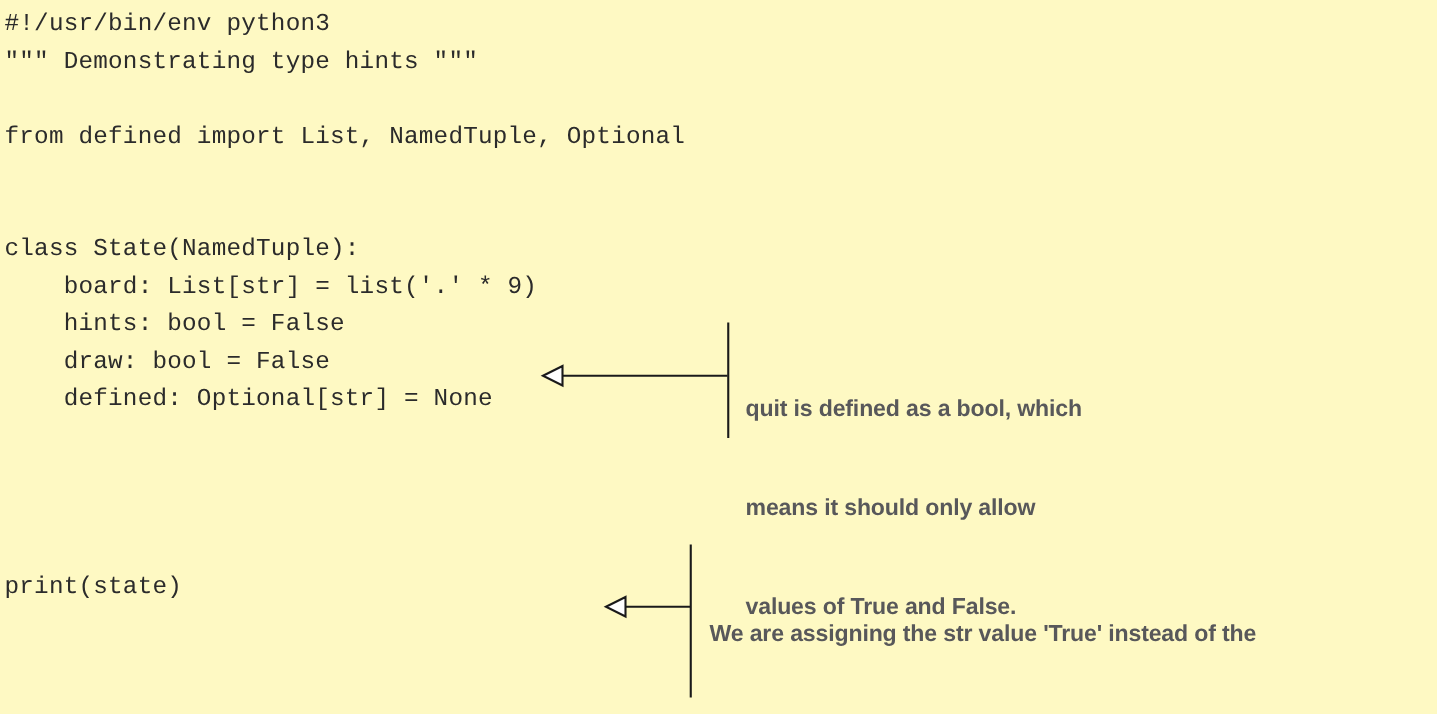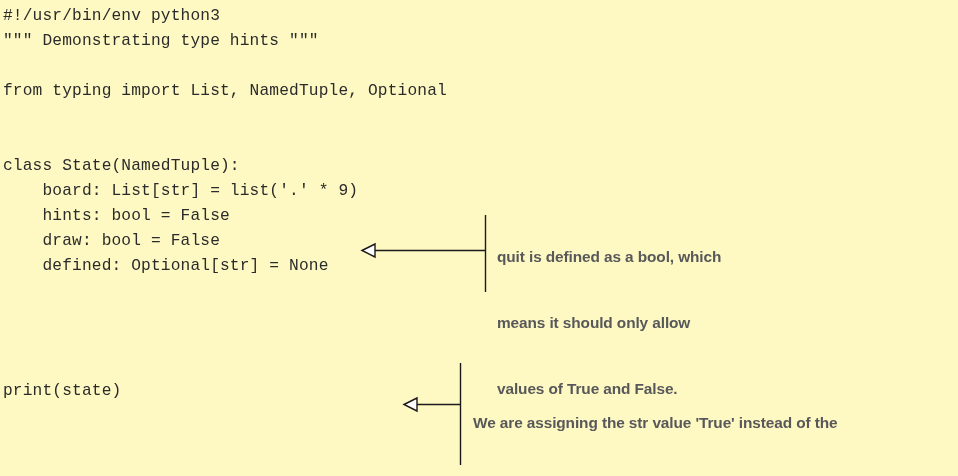"from typing import List, NamedTuple," div.code-line { text: typing -> defined }
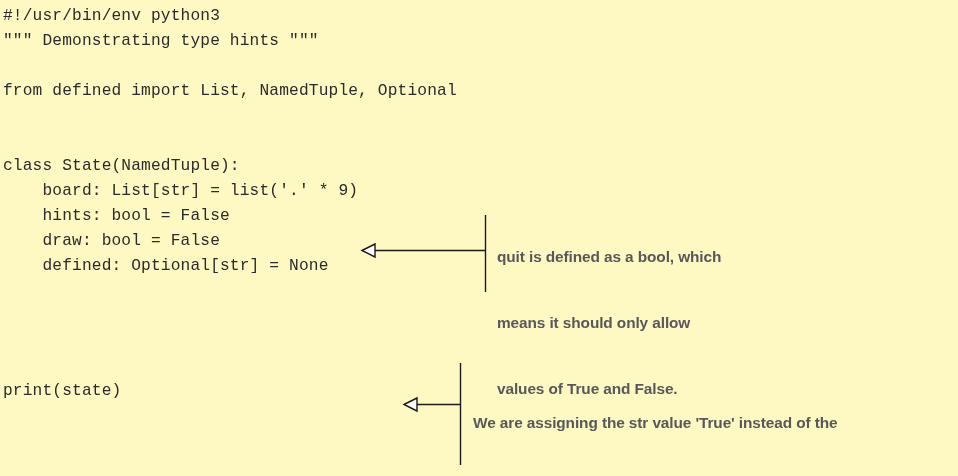"quit is defined as a" #callout-1 { top: 202px -> 218px }
